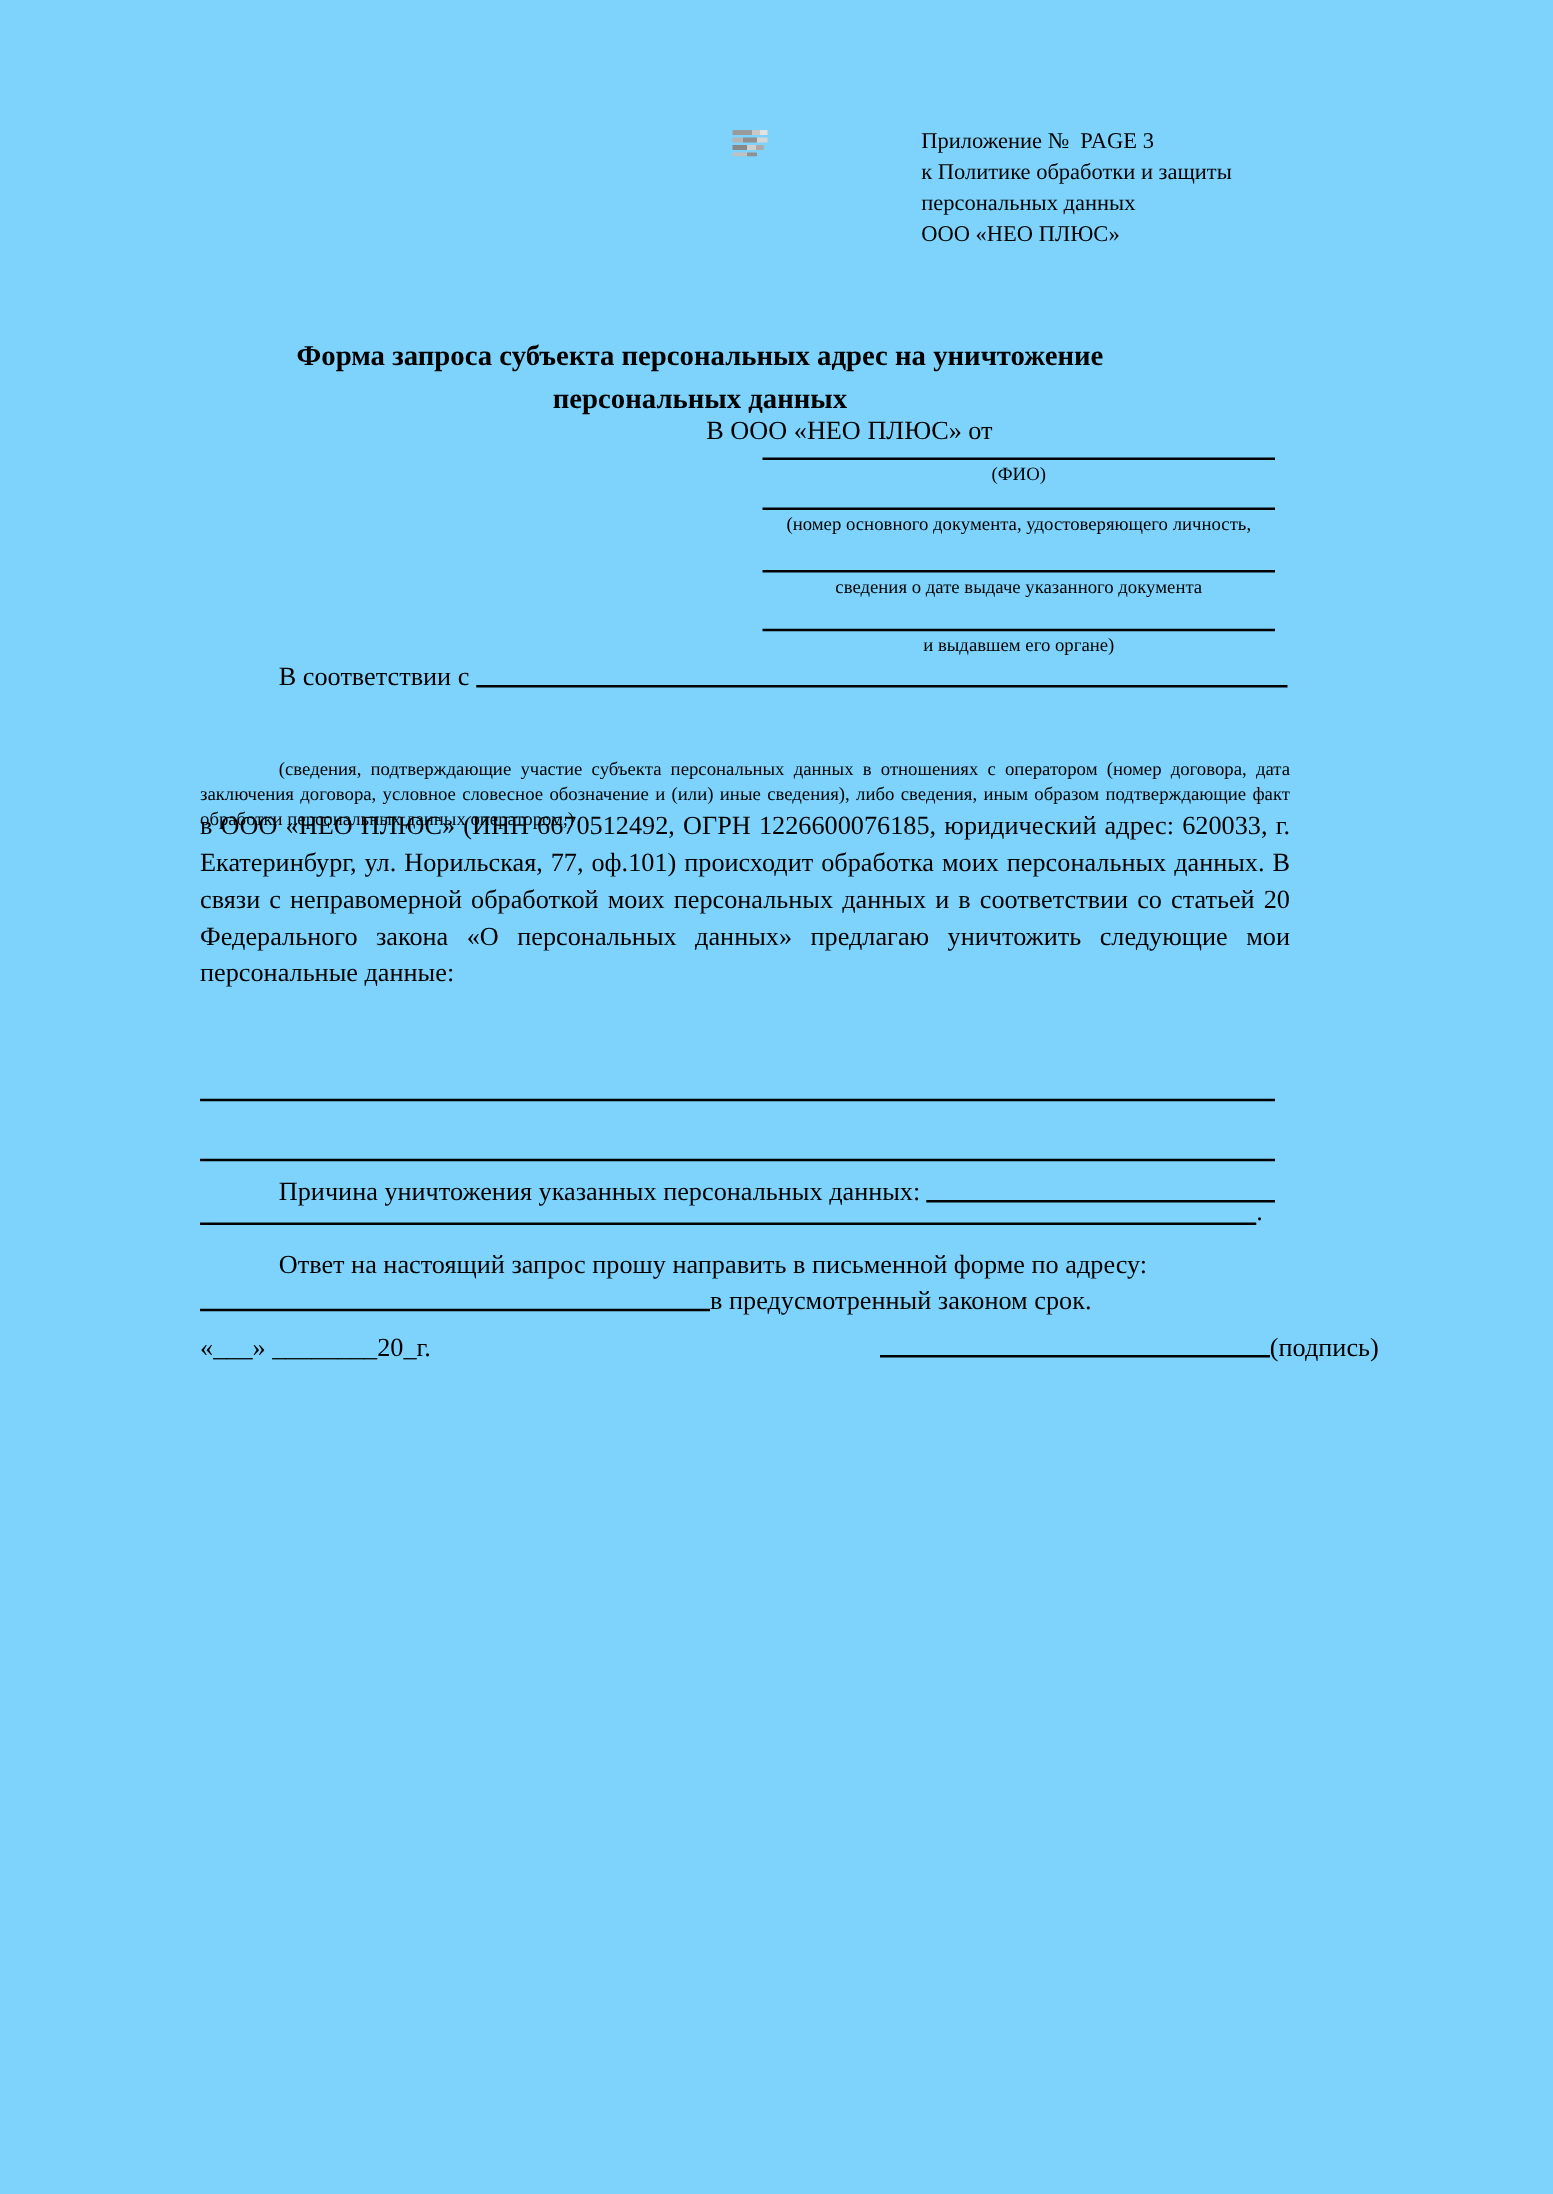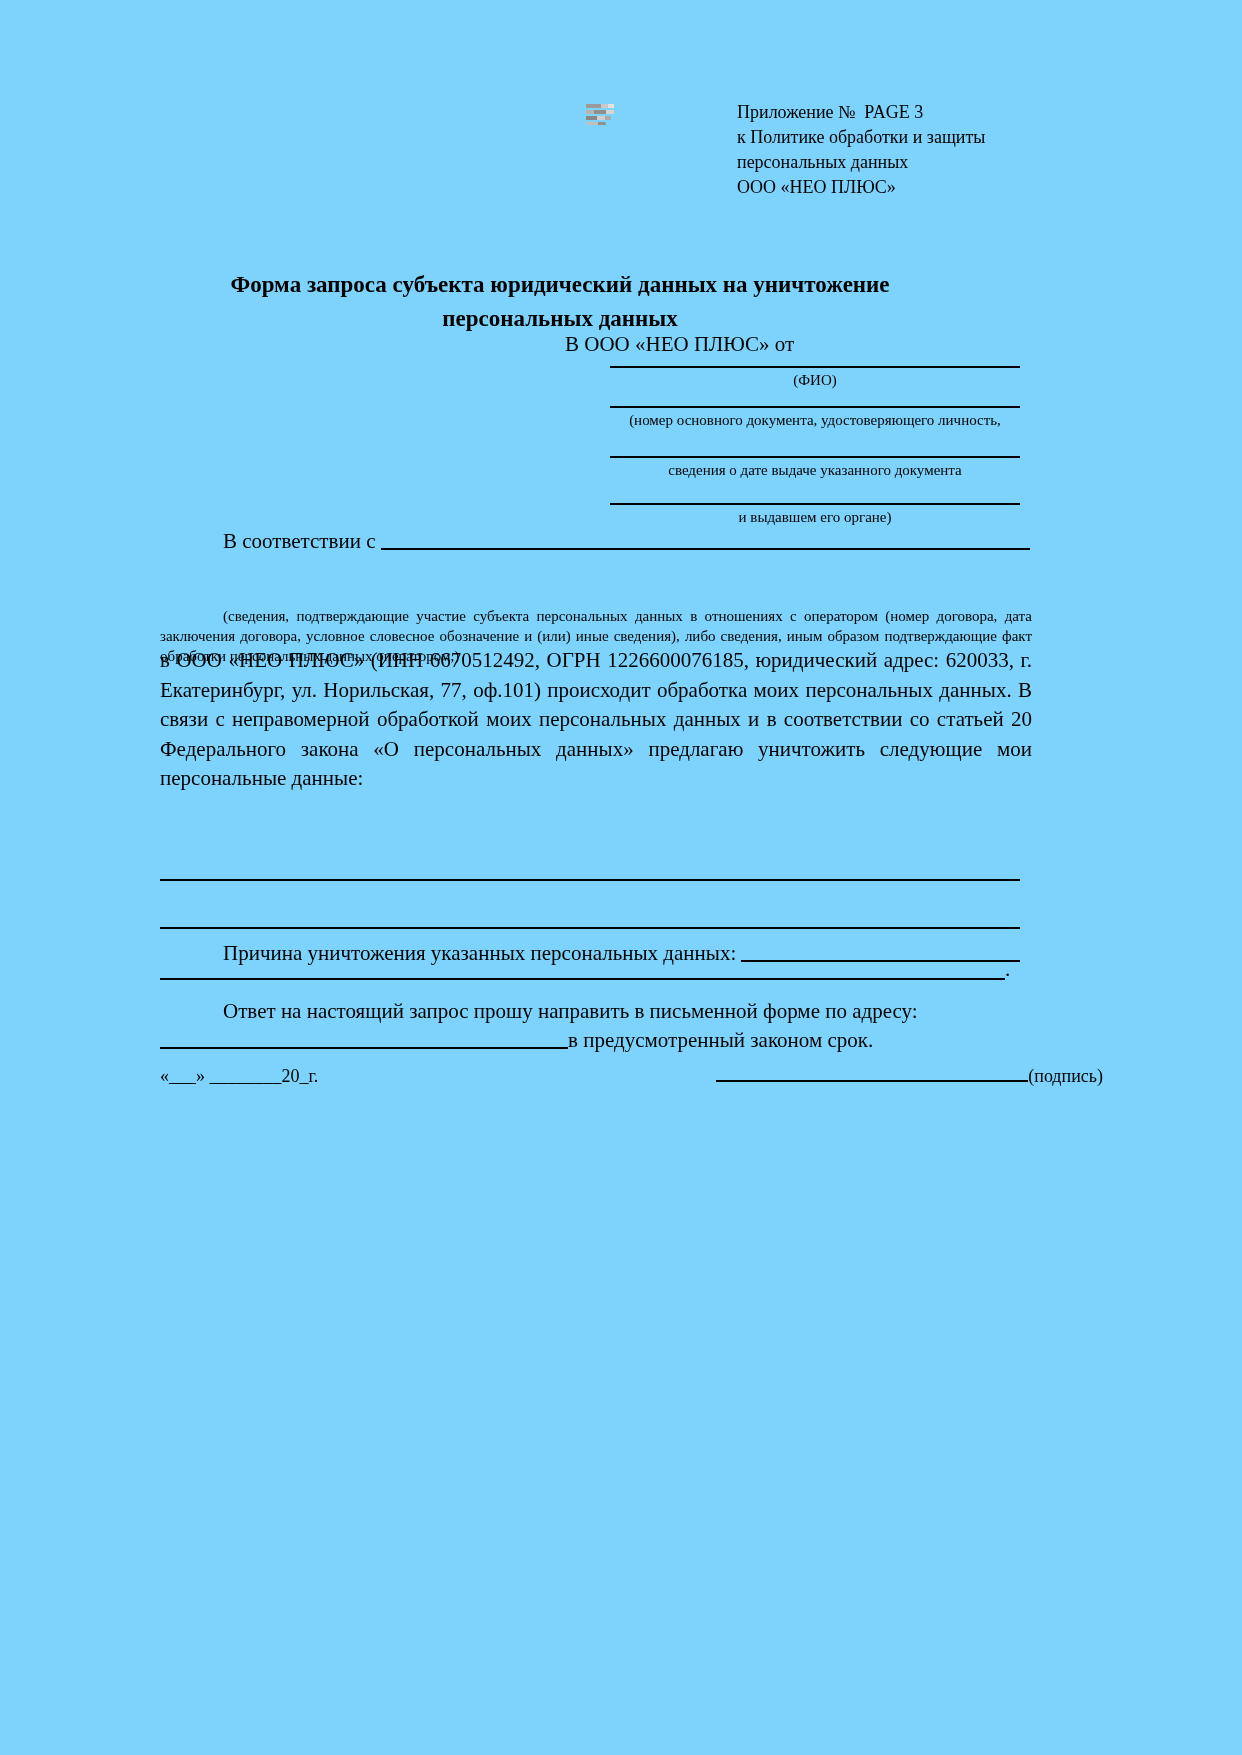"Форма запроса субъекта юридический" div { text: юридический данных -> персональных адрес }
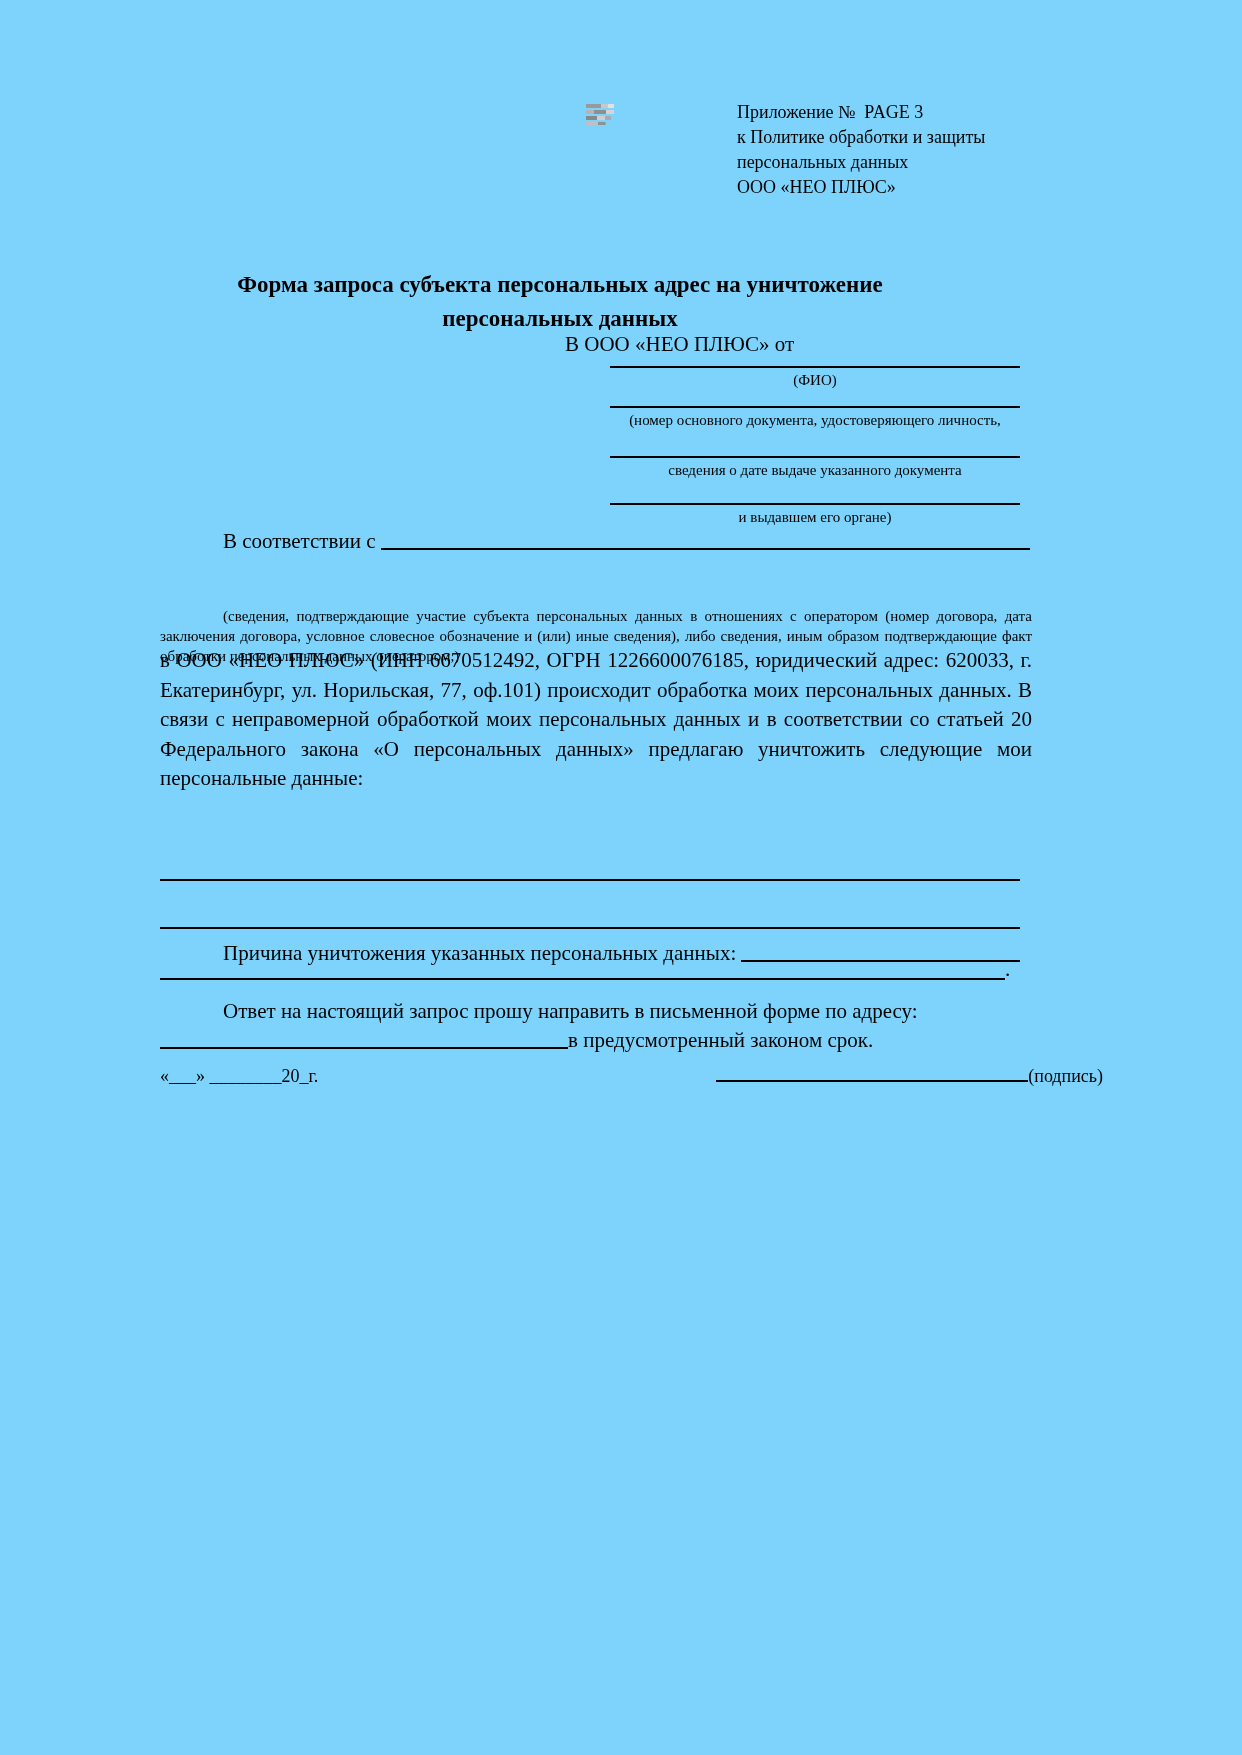"«___» ________20_г." .footer-row { font-size: 18px -> 21px }
